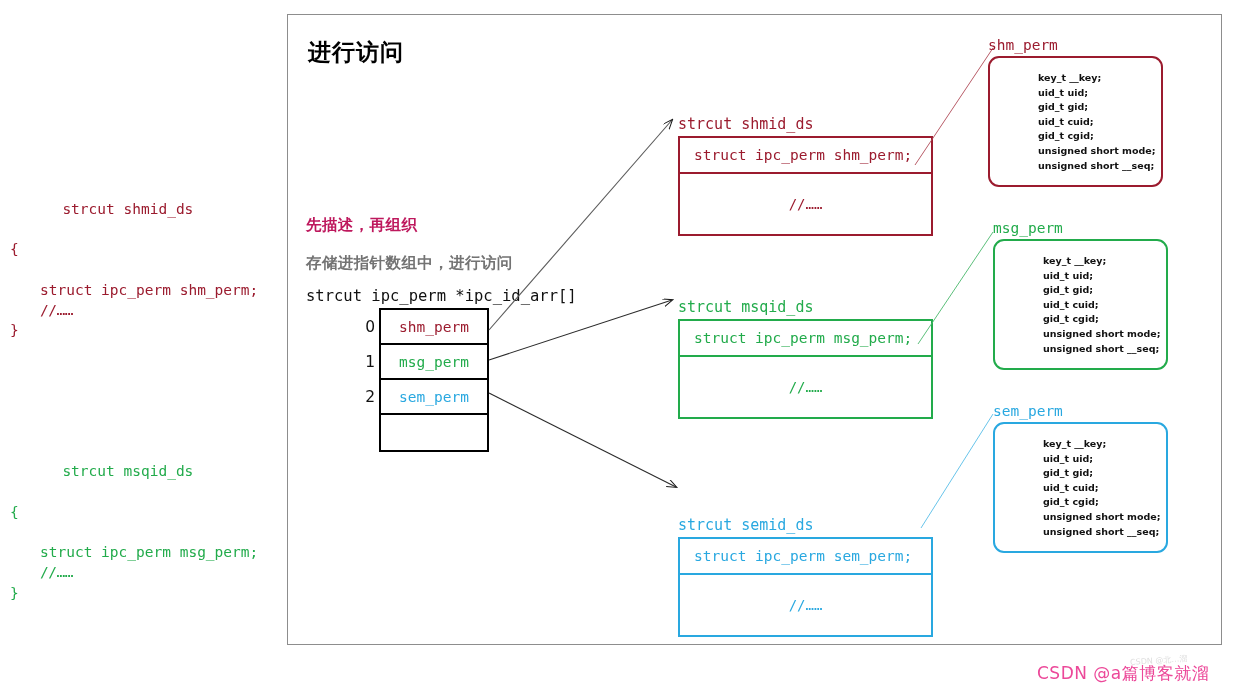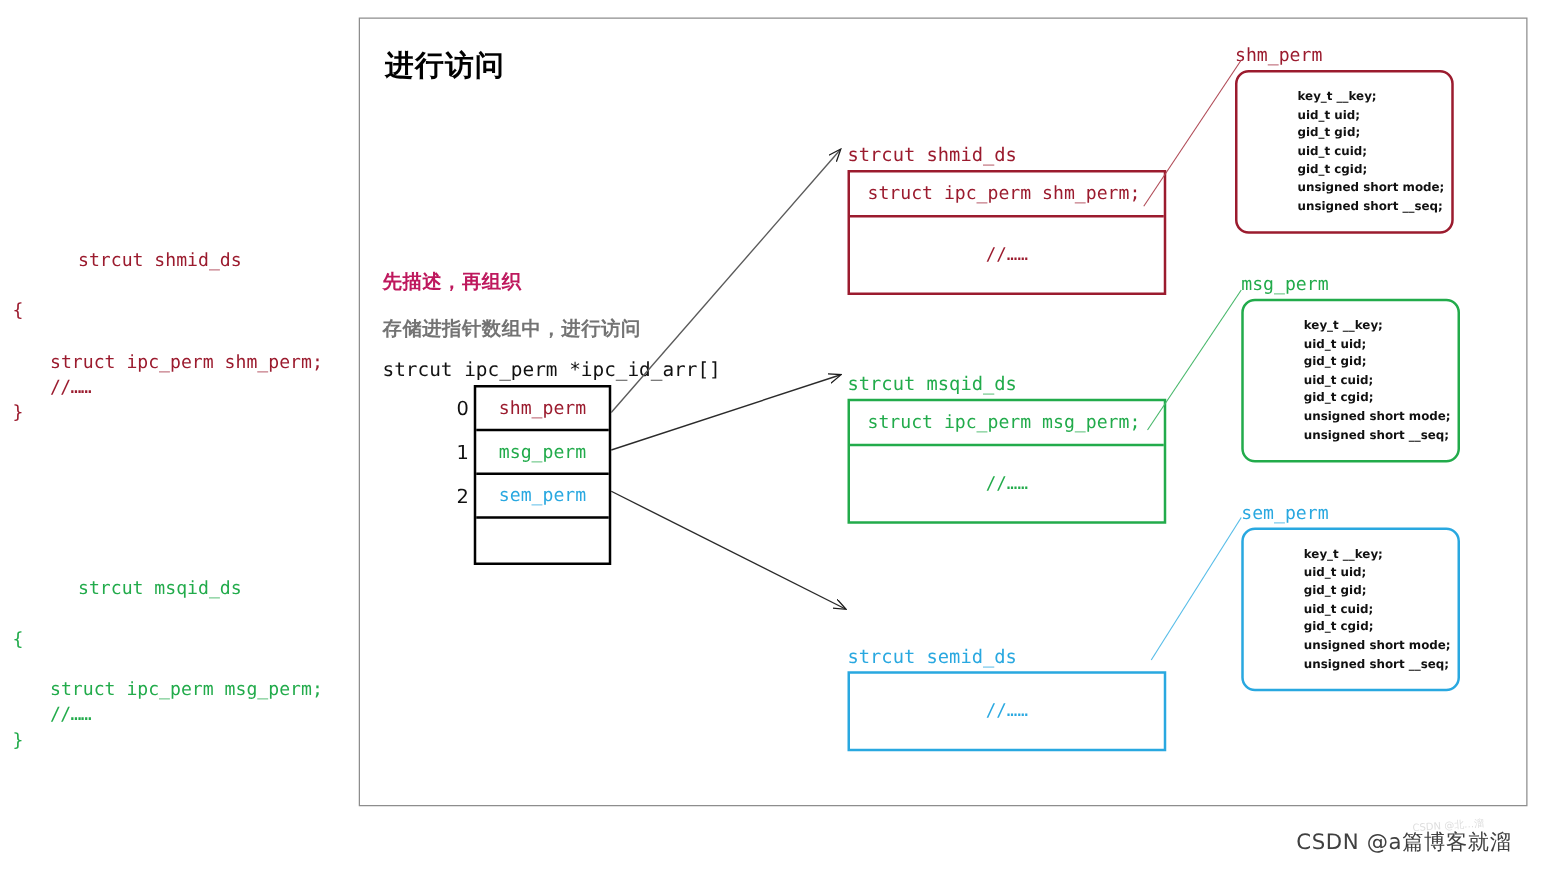"struct ipc_perm sem_perm;" div.ds-top { html: none -> <div>struct ipc_perm sem_perm;</div> }
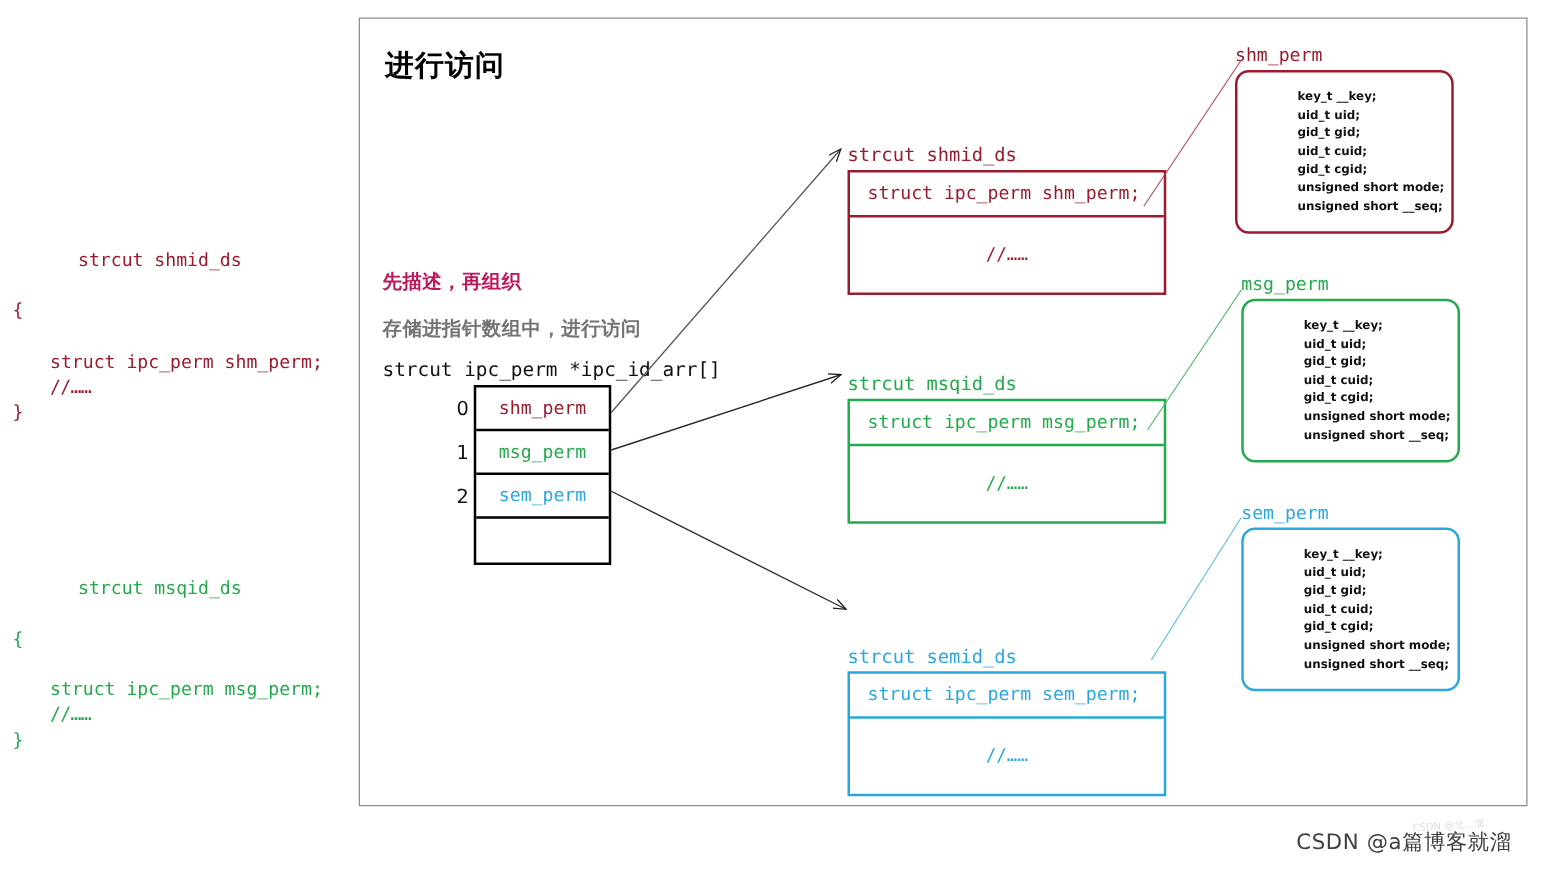"CSDN @a篇博客就溜" #watermark { color: #404040 -> #ec4899 }
